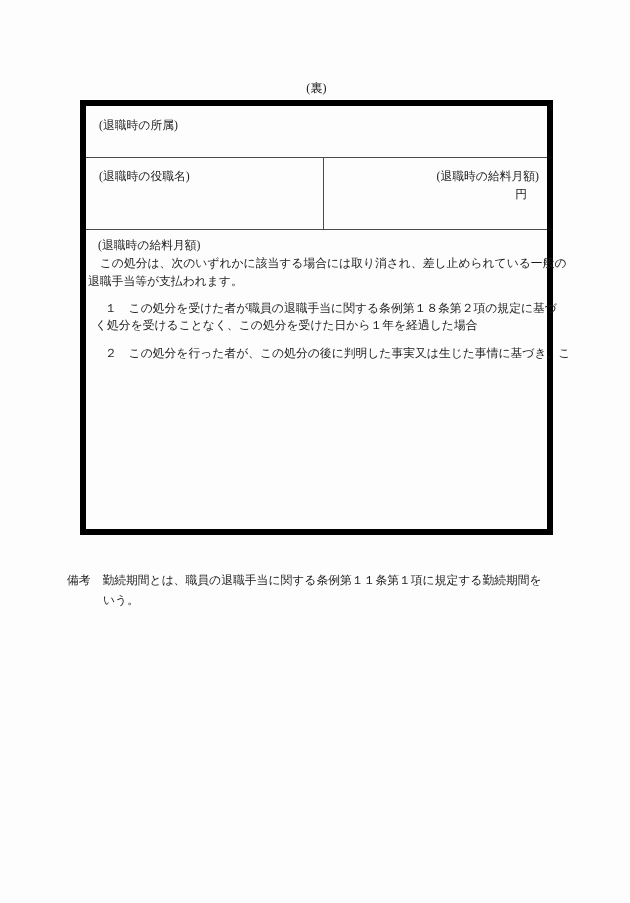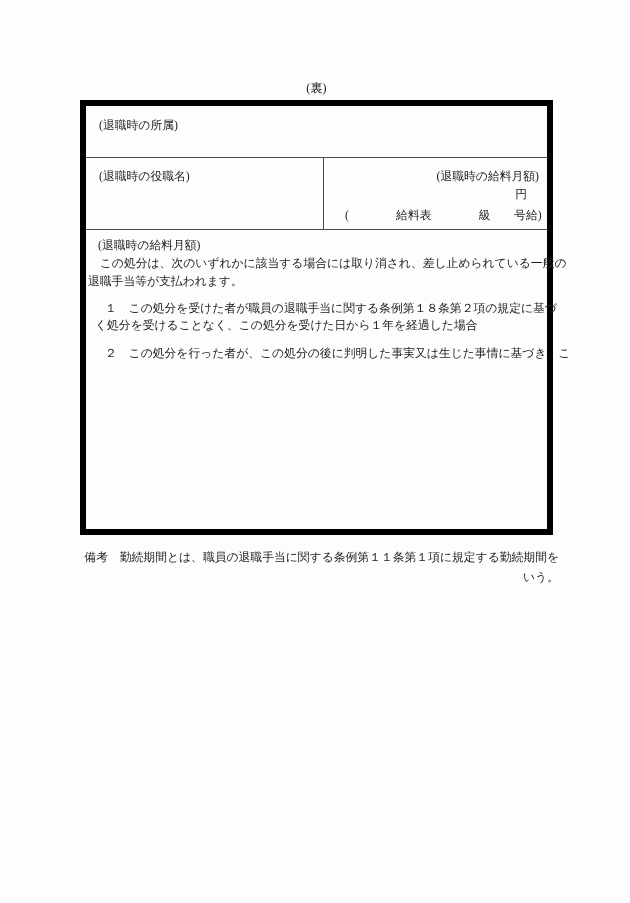"( 給料表 級 号給)" div.salary-grade { html: <div>( 給料表 級 号給)</div> -> none }
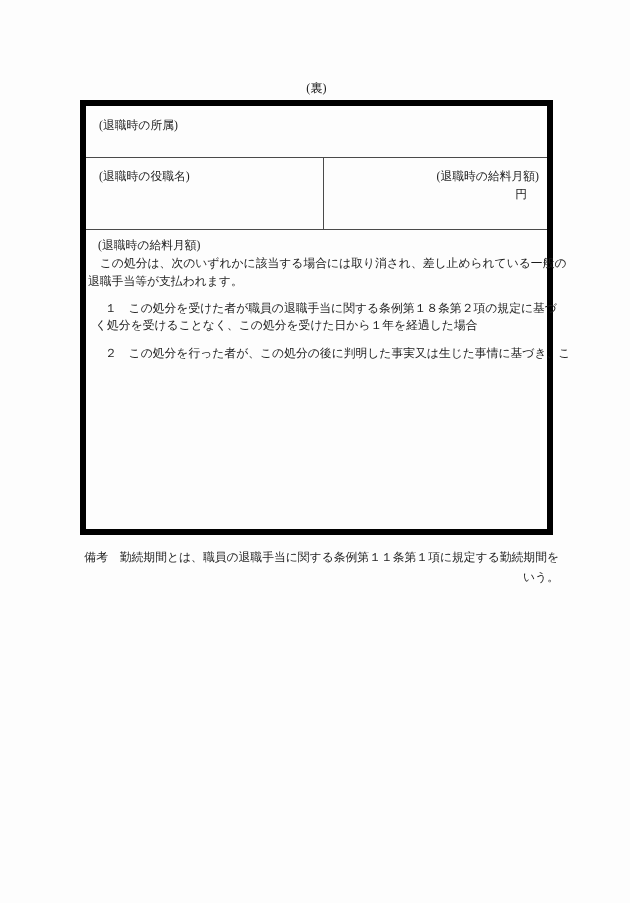"備考 勤続期間とは、職員の退職手当に関する条例第１１条第１項に規定する勤続期間を" .note { text-align: right -> none; top: 547px -> 570px }
